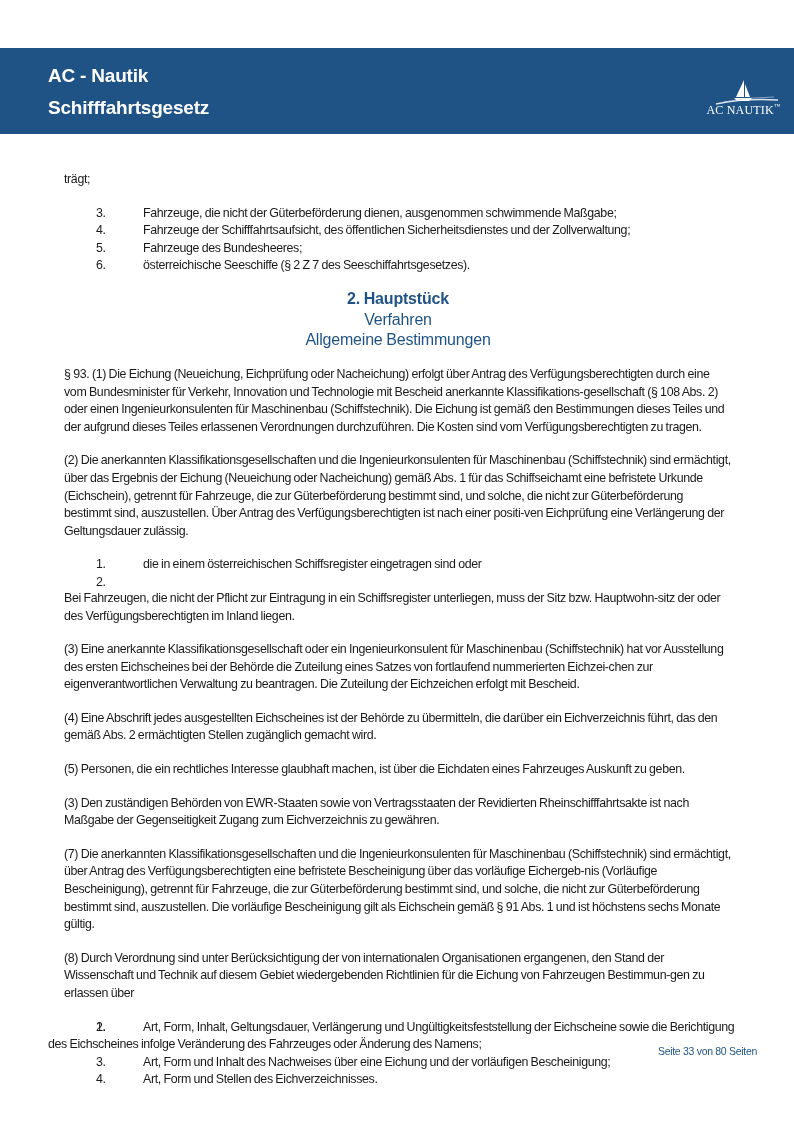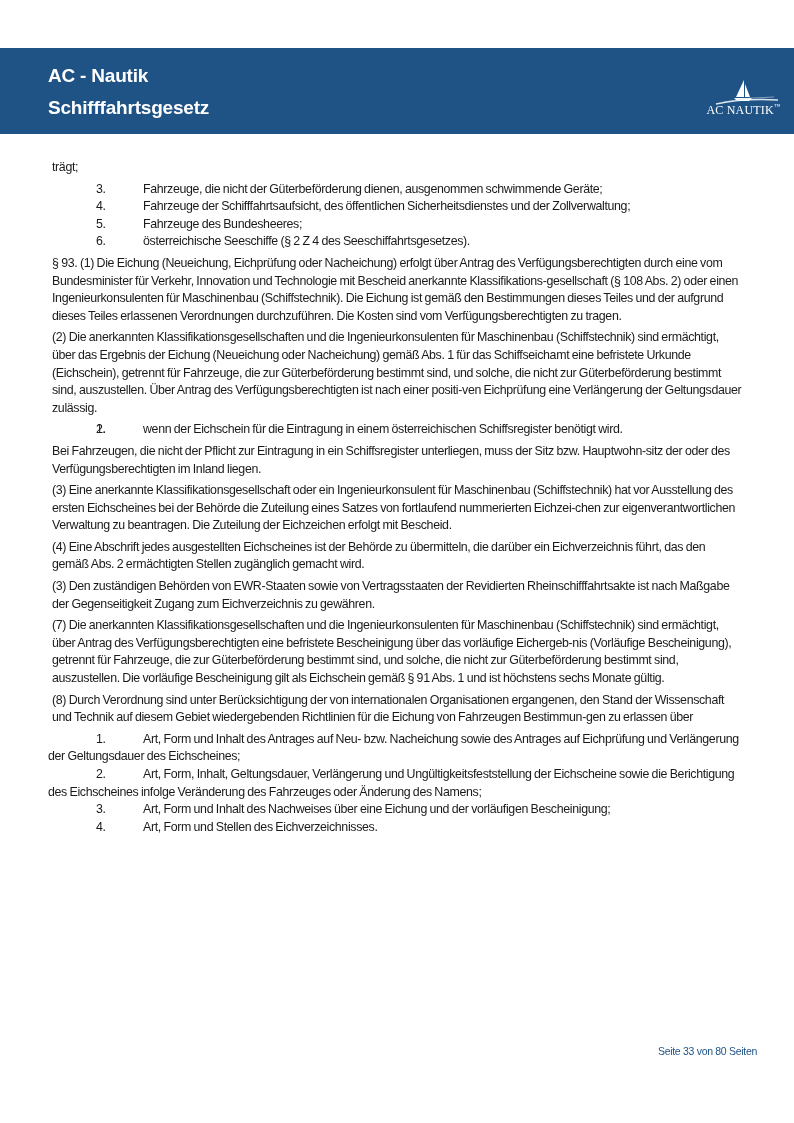"trägt;" .content p { margin: 4px -> 16px }
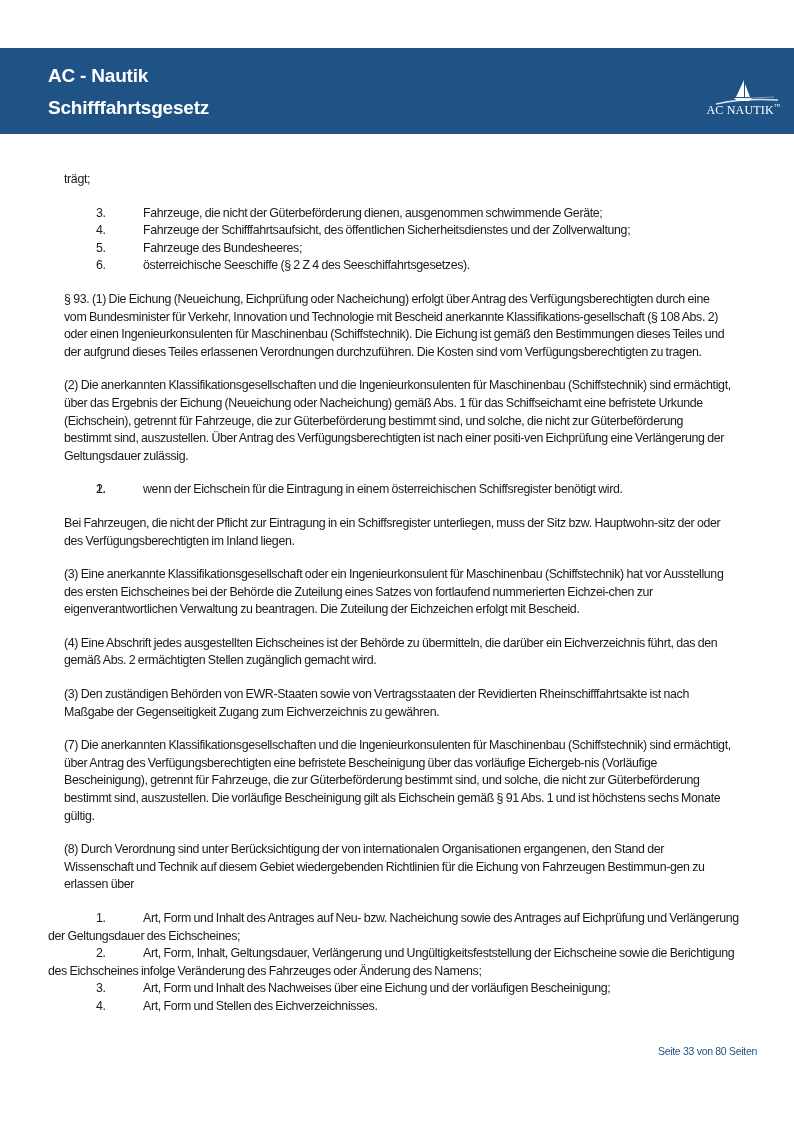"Fahrzeuge, die nicht der" span { text: Geräte -> Maßgabe }
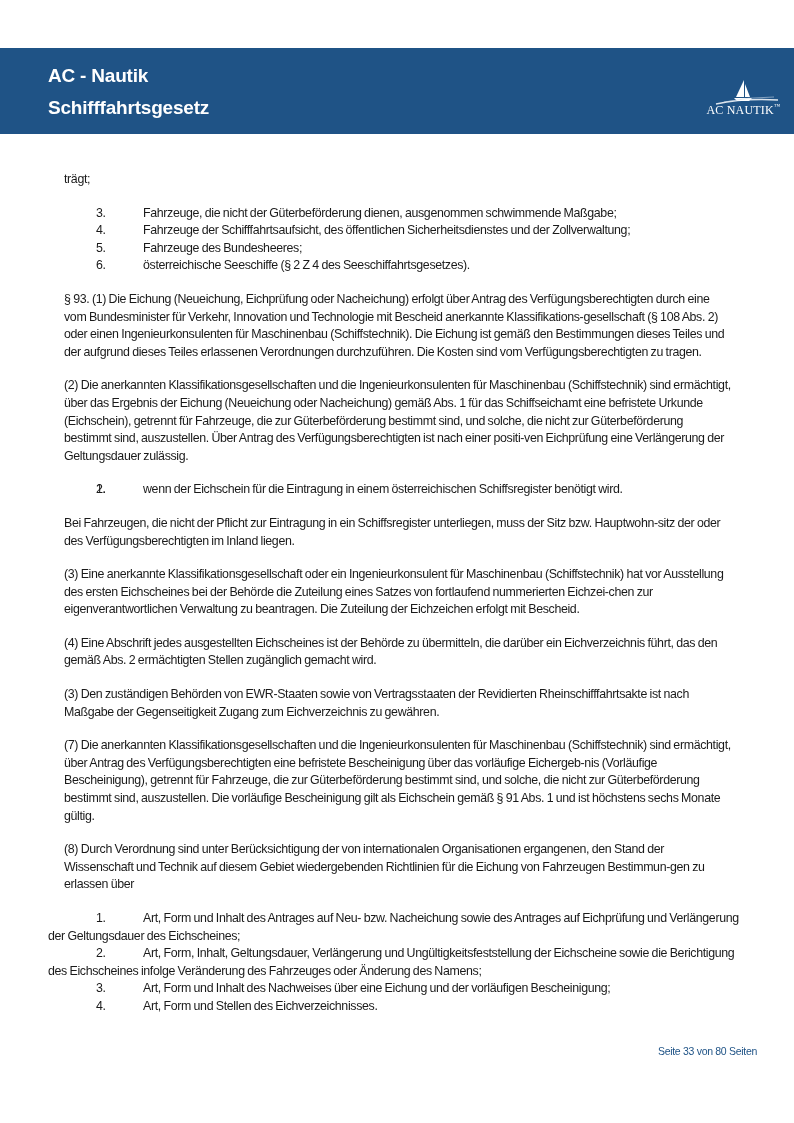"österreichische Seeschiffe (§ 2 Z" span { text: 4 -> 7 }
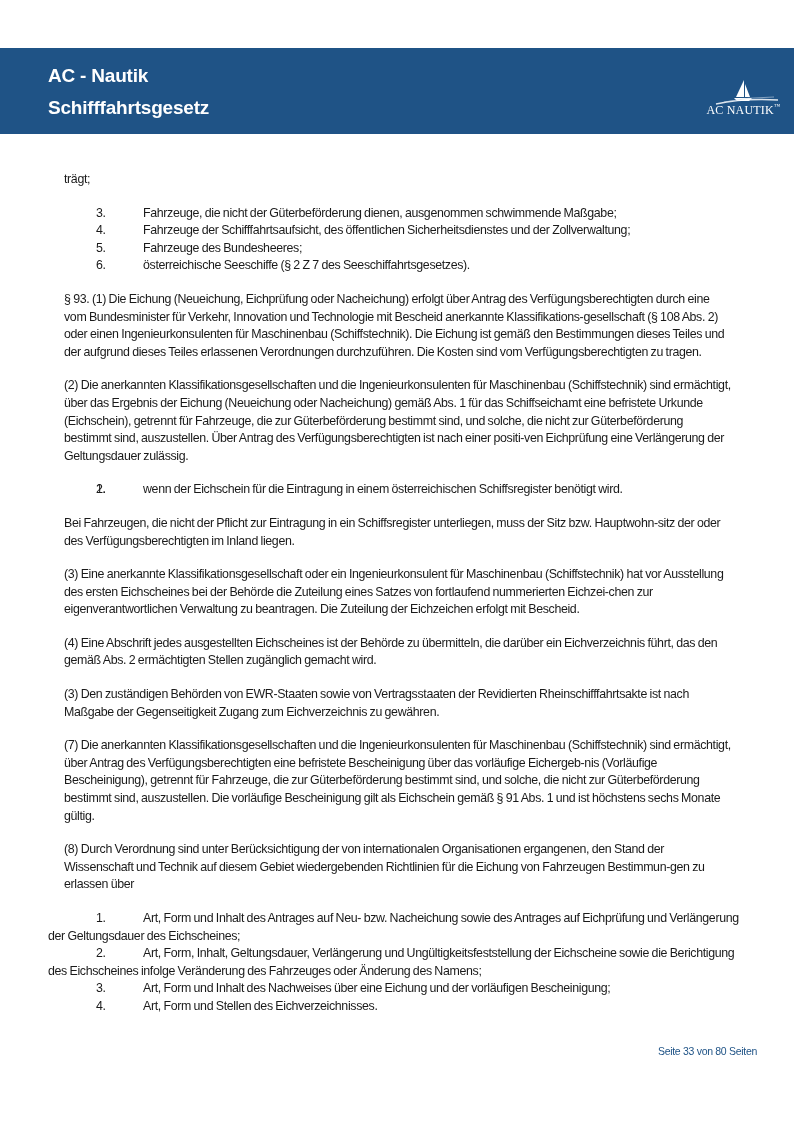"2. Hauptstück" div.headings { html: none -> <div> <div>2. Hauptstück</div> <div>Verfahren</div> <div>Allgemeine Bestimmungen</div> </div> }
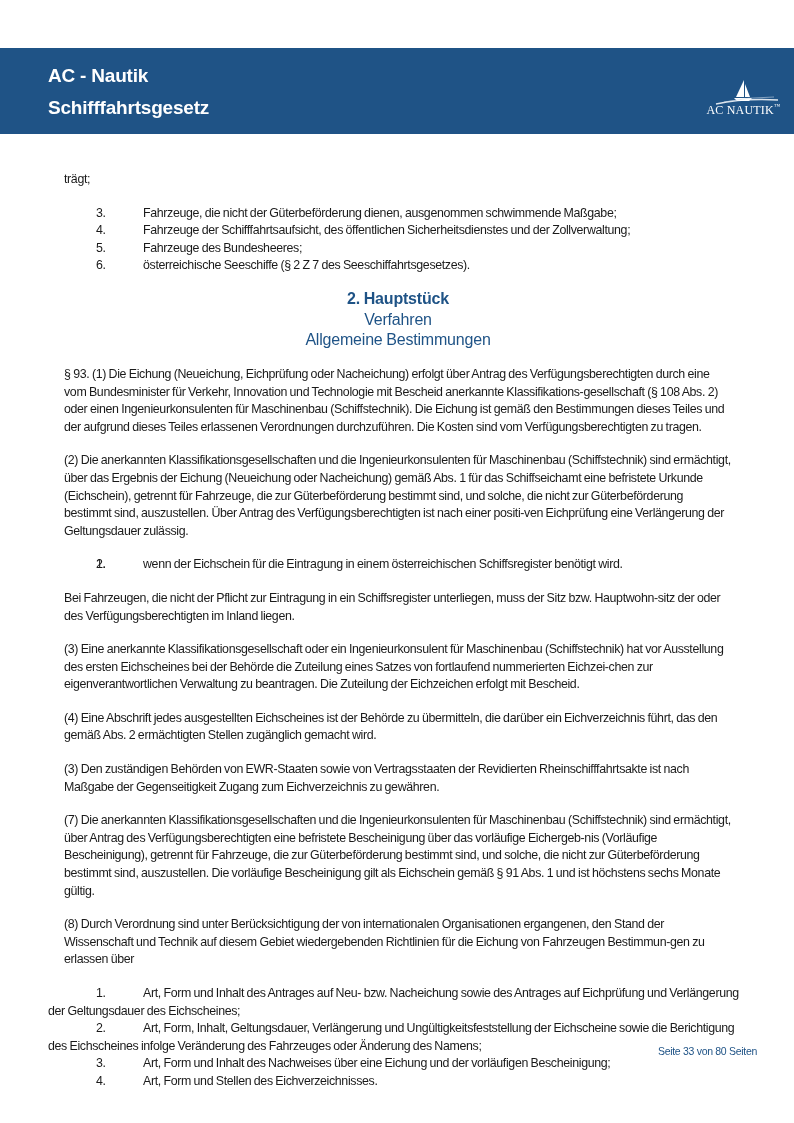"die in einem österreichischen" span { html: none -> <span>die in einem österreichischen Schiffsregister eingetragen sind oder</span> }
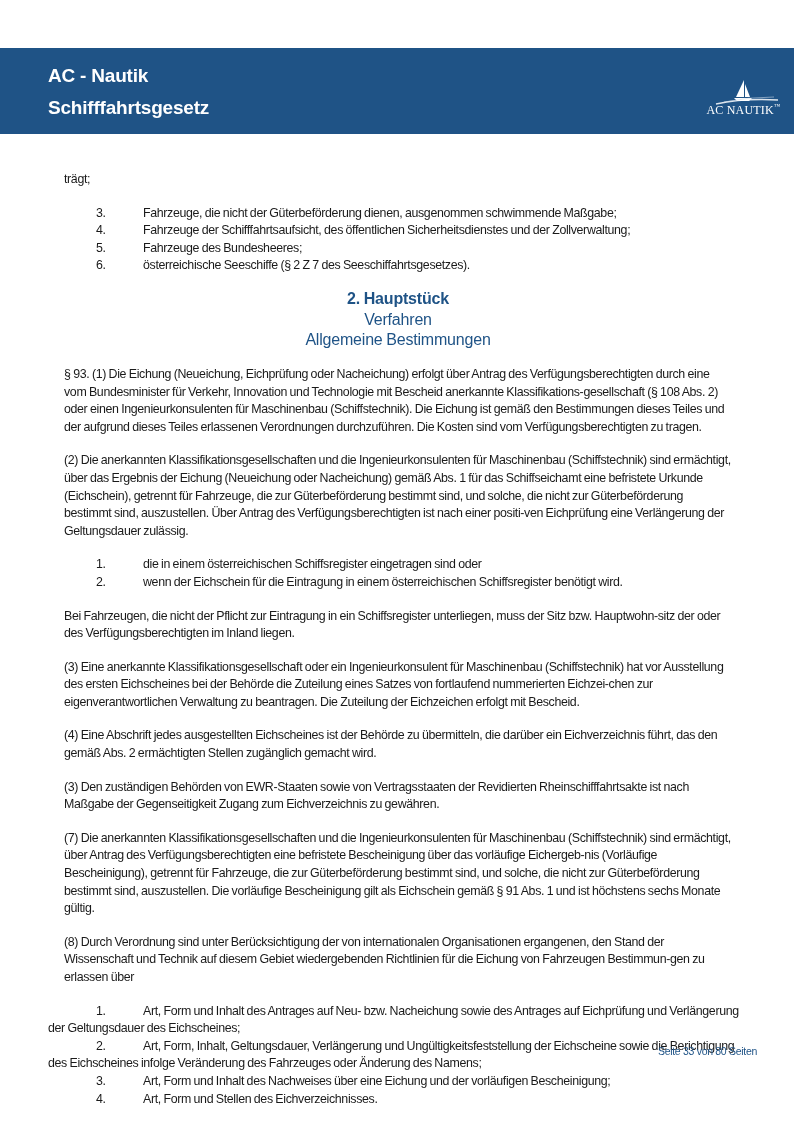"wenn der Eichschein für die" span { html: <span>wenn der Eichschein für die Eintragung in einem österreichischen Schiffsregister benötigt wird.</span> -> none }
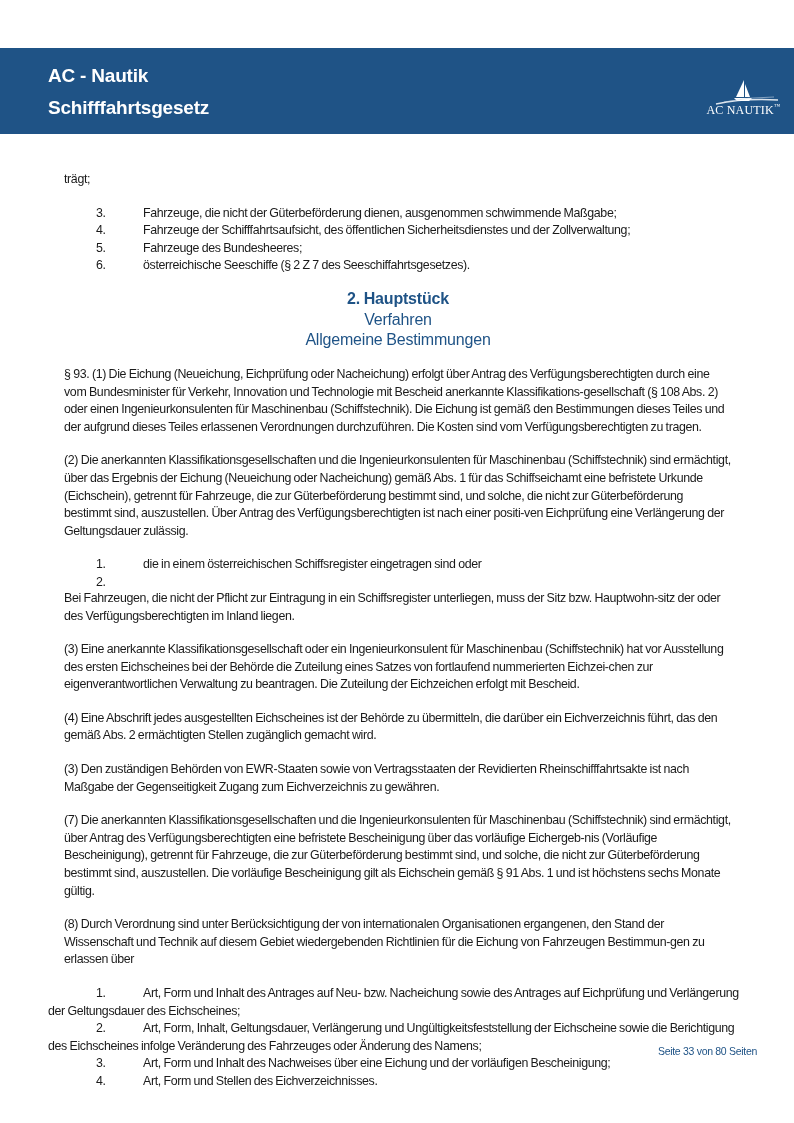"(5) Personen, die ein rechtliches" p { html: none -> <p>(5) Personen, die ein rechtliches Interesse glaubhaft machen, ist über die Eichdaten eines Fahrzeuges Auskunft zu geben.</p> }
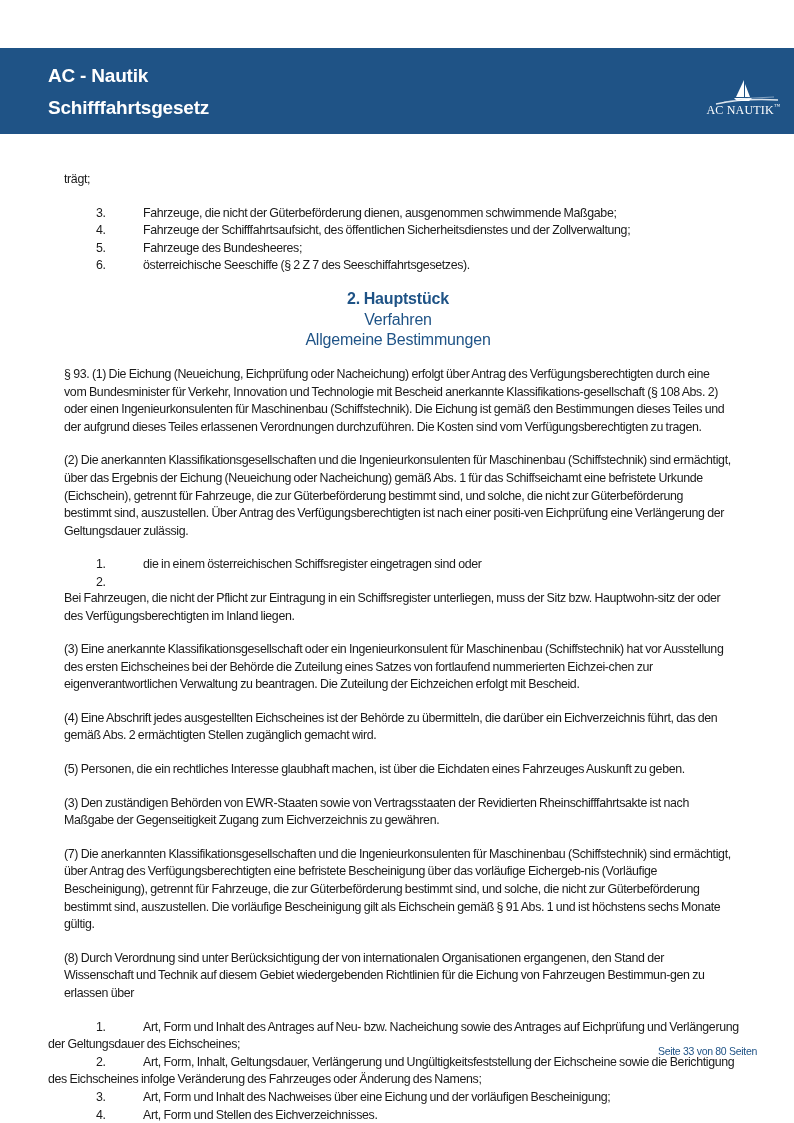"Art, Form und Inhalt des Antrages" span { html: <span>Art, Form und Inhalt des Antrages auf Neu- bzw. Nacheichung sowie des Antrages auf Eichprüfung und Verlängerung der Geltungsdauer des Eichscheines;</span> -> none }
